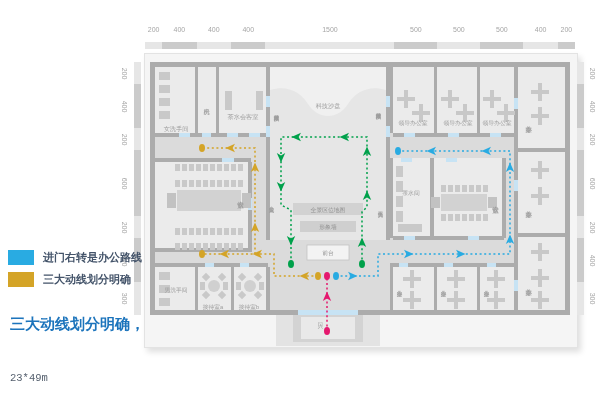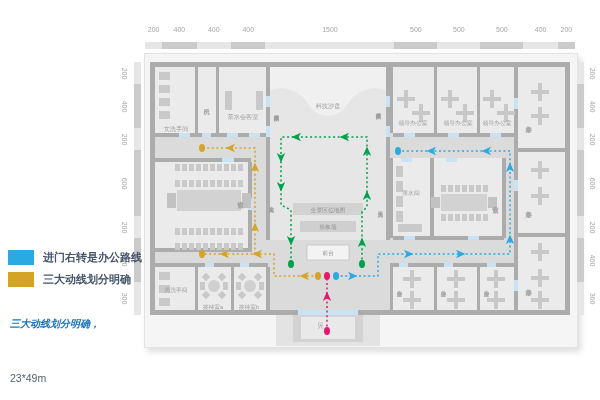"三大动线划分明确，" .note-line { font-size: 10px -> 15px; font-style: italic -> none }
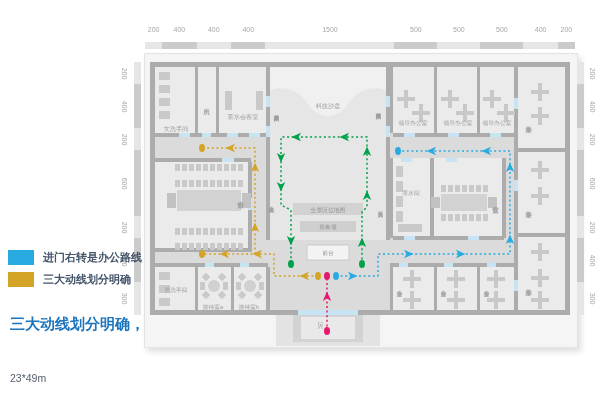"23*49m" #area-size { font-family: none -> Liberation Mono, monospace }
